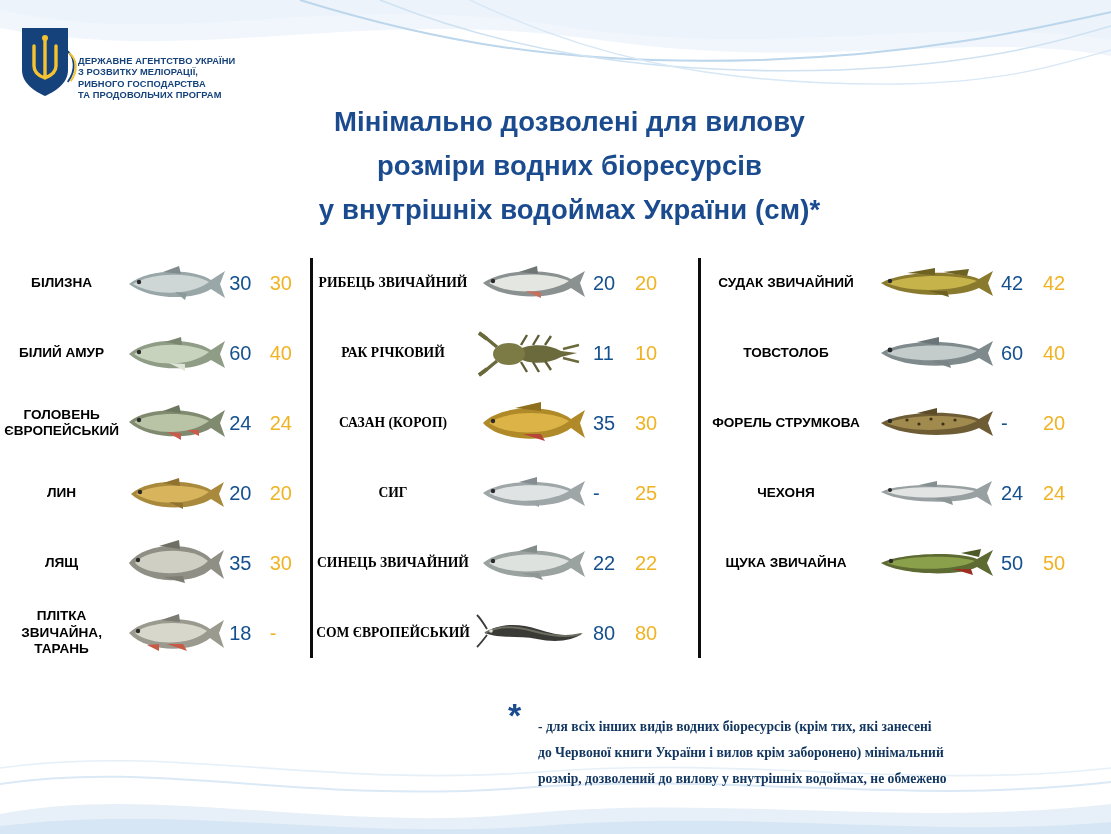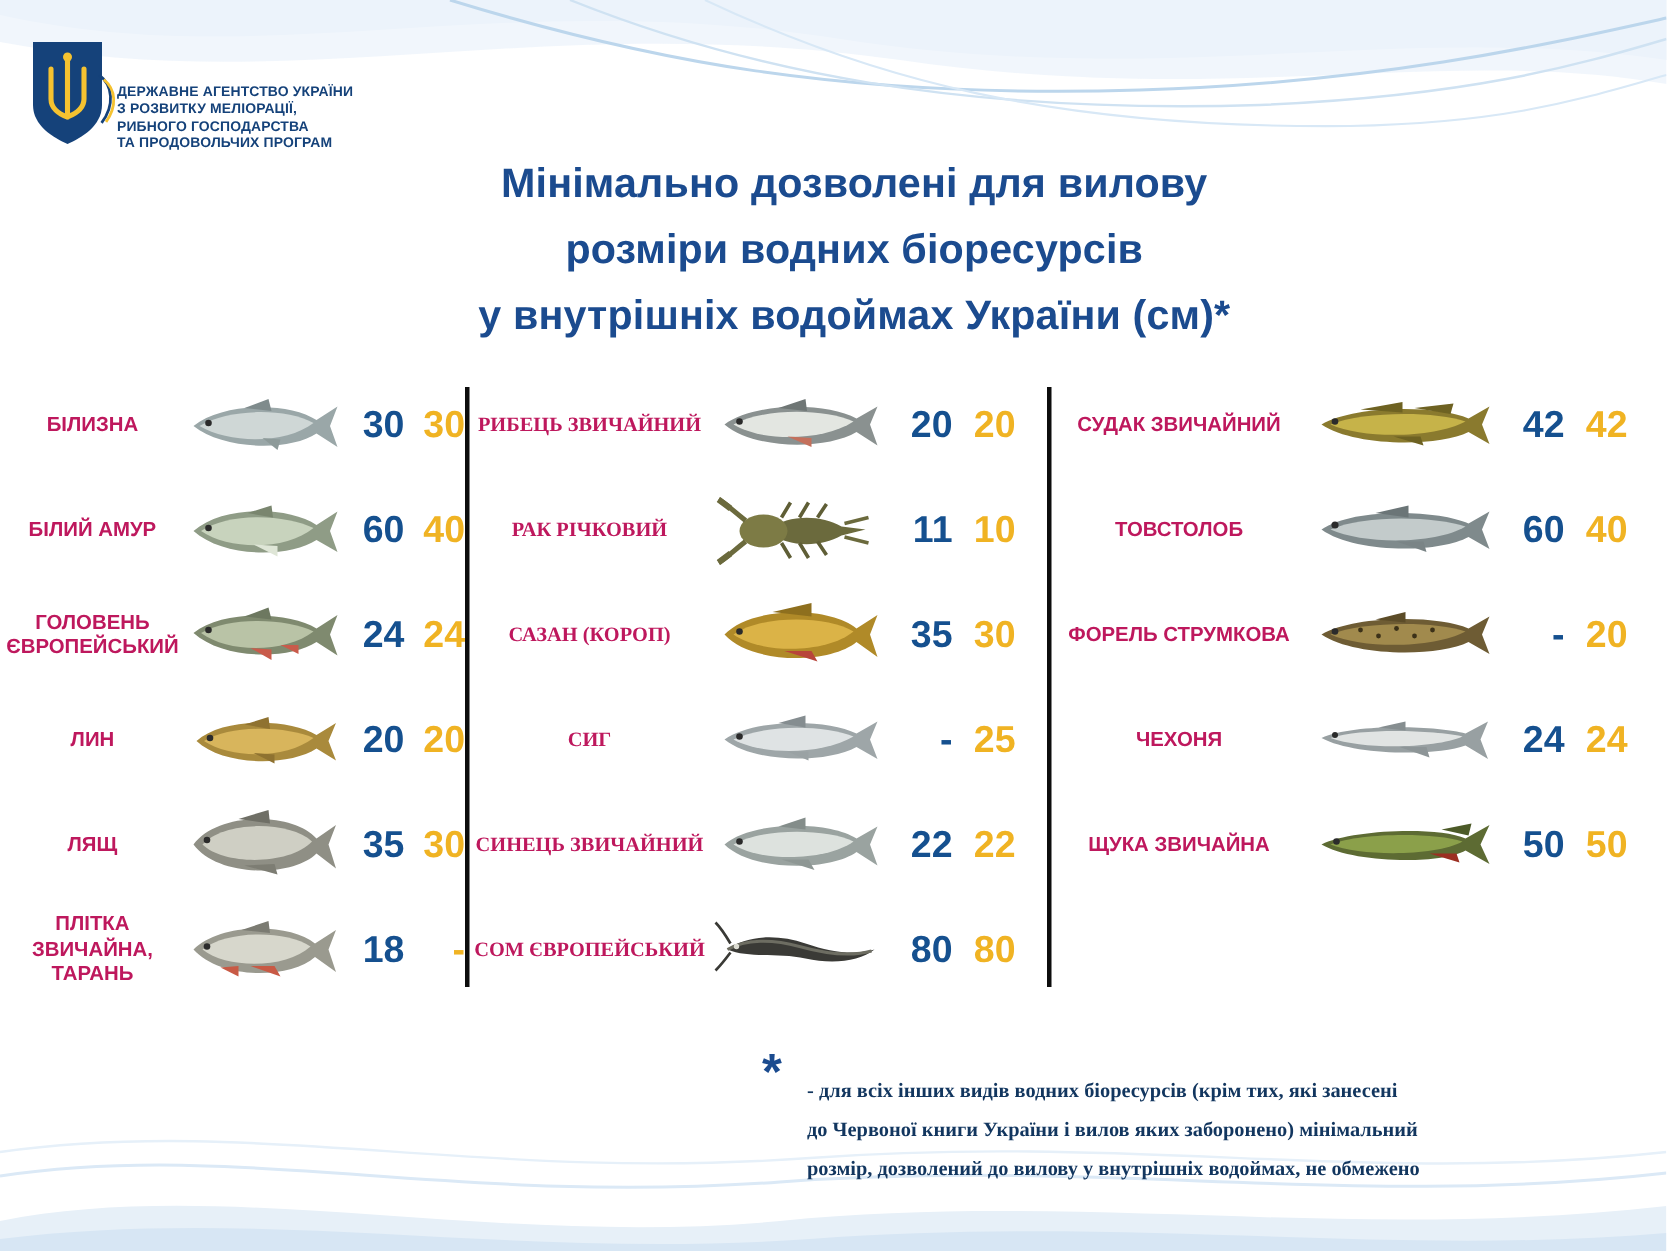"БІЛИЗНА" .name { color: #be185d -> #000000 }
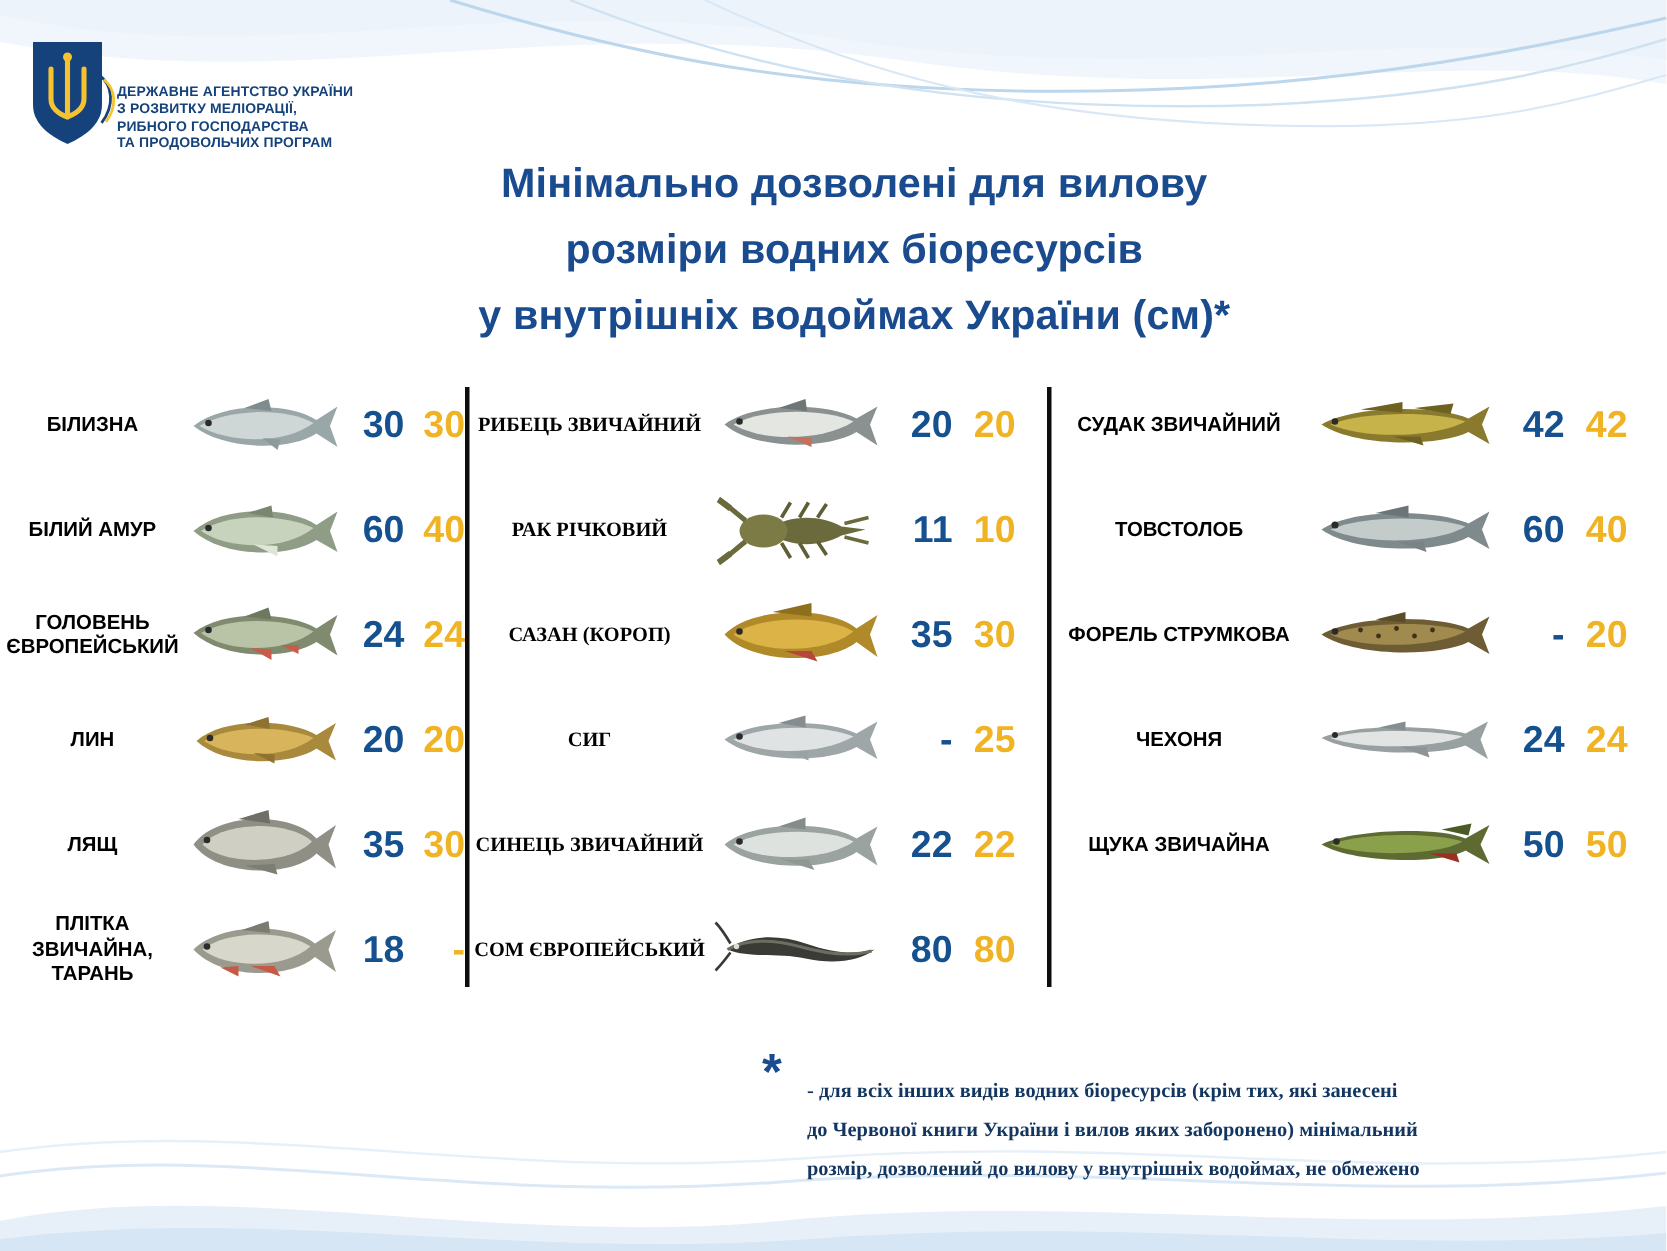"30" .num { font-size: 25px -> 20px; font-weight: bold -> normal; text-align: right -> left }
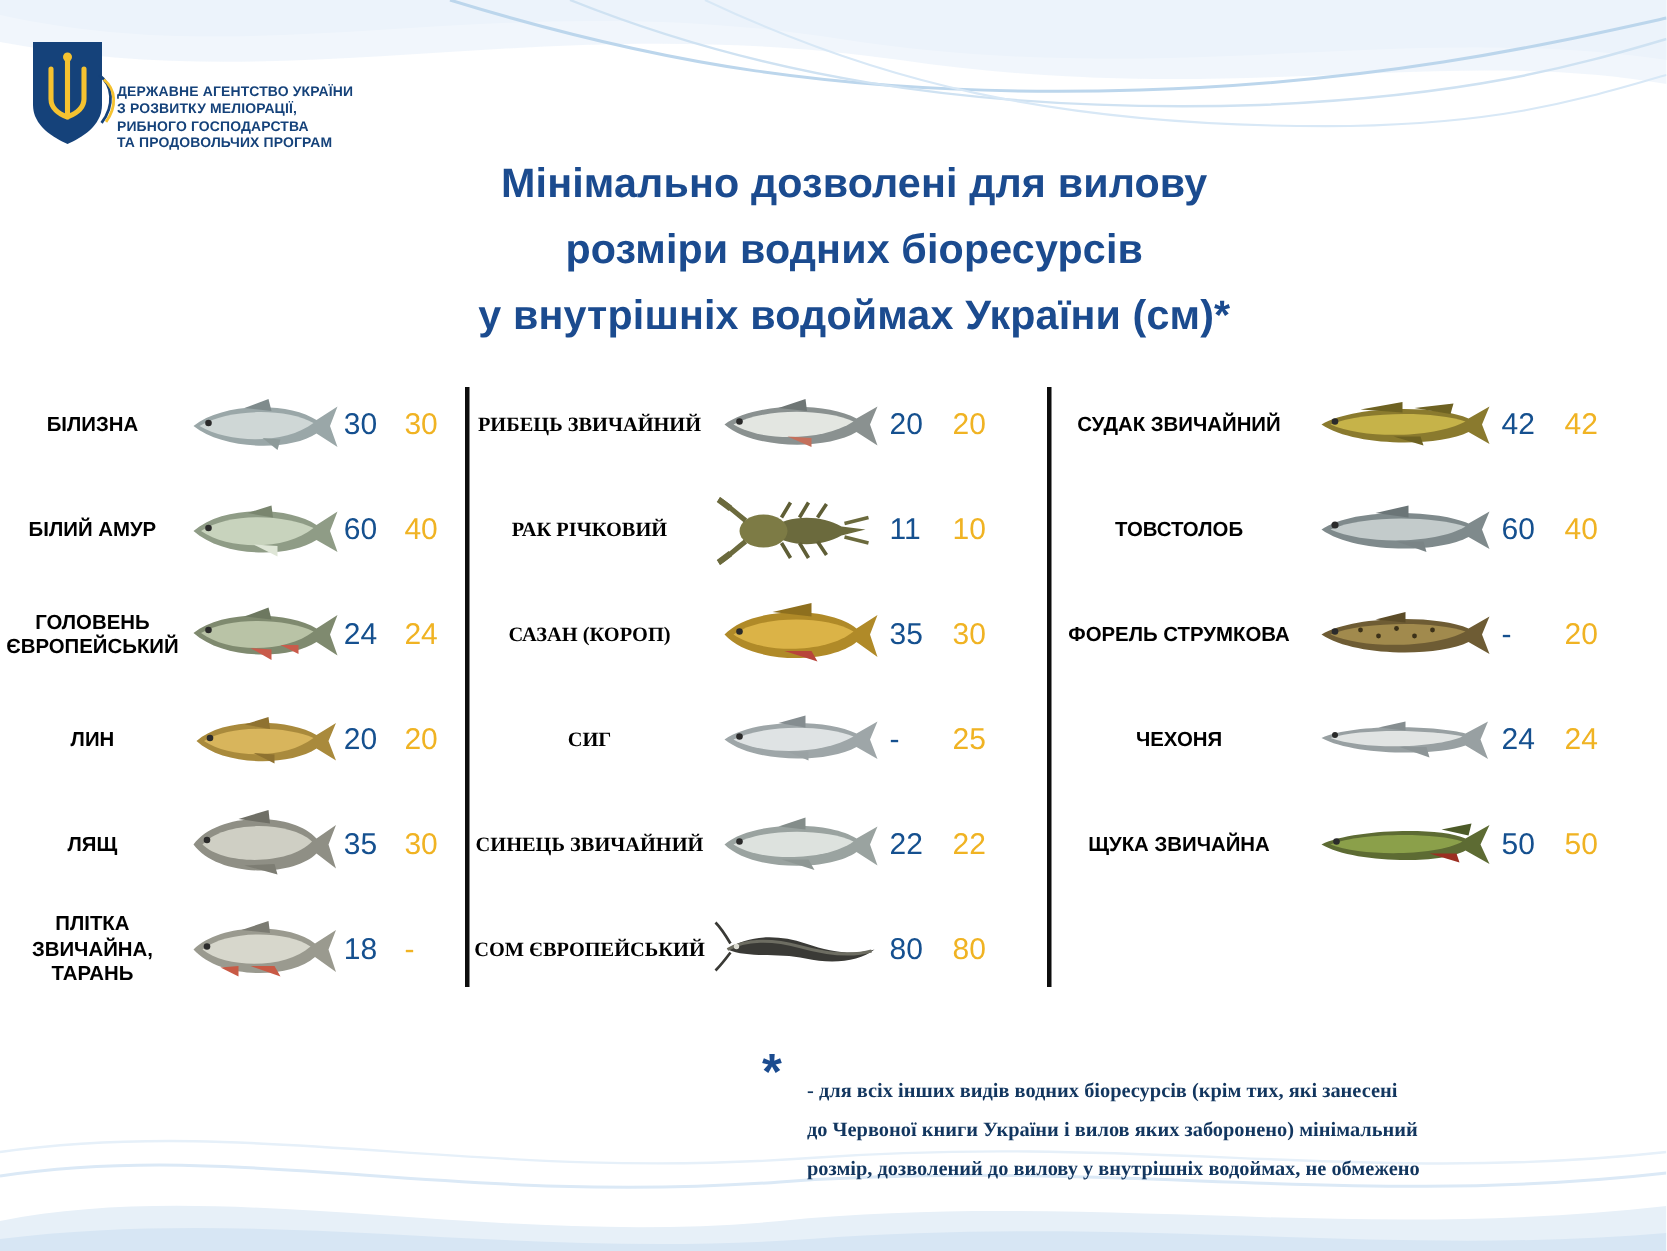"до Червоної книги України і" div { text: яких -> крім }
